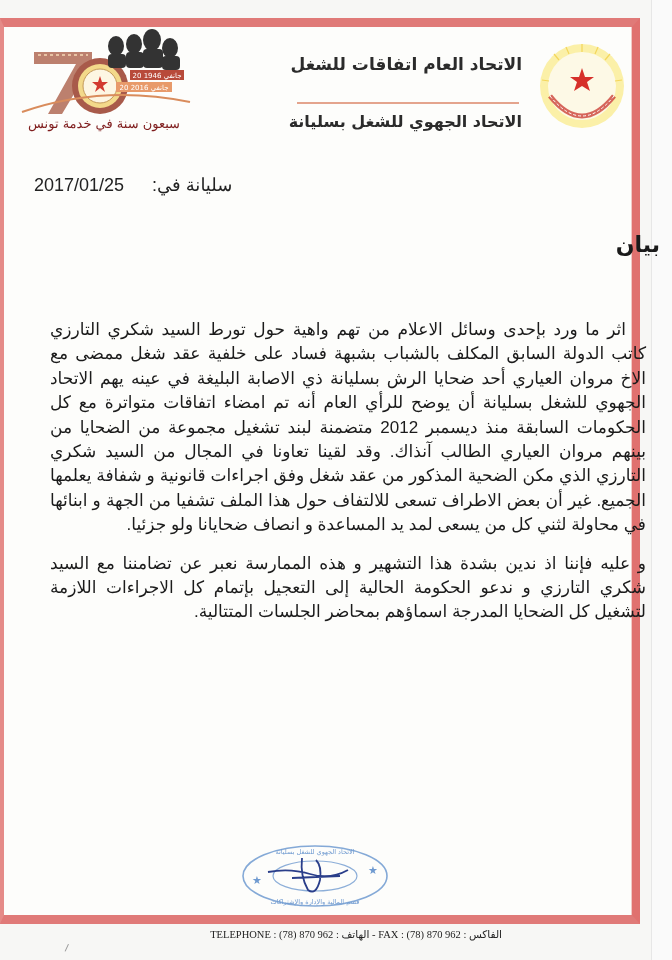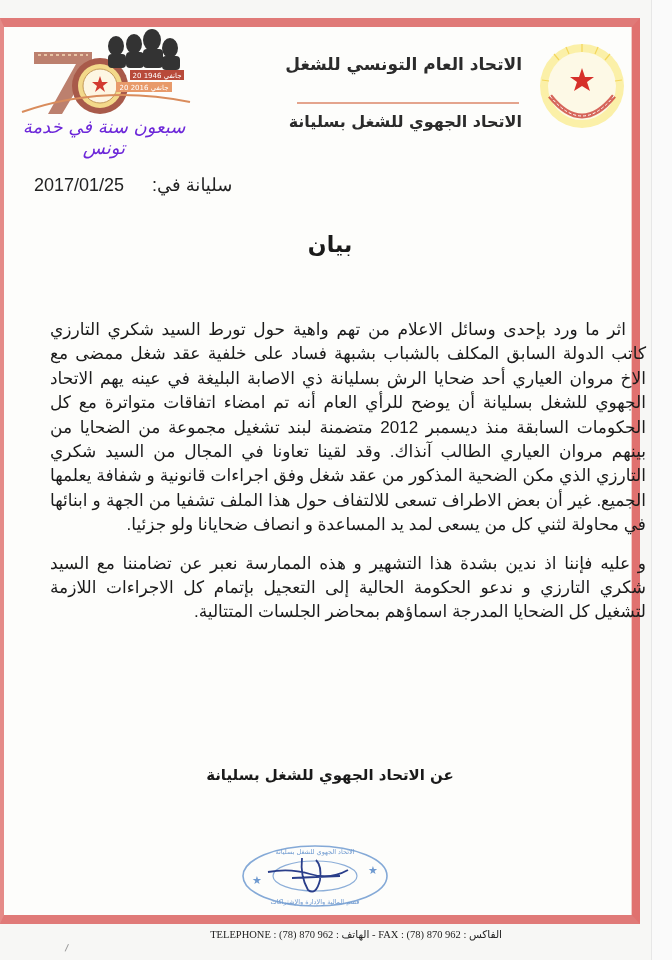"الاتحاد العام التونسي للشغل" div.org-title { text: التونسي -> اتفاقات }
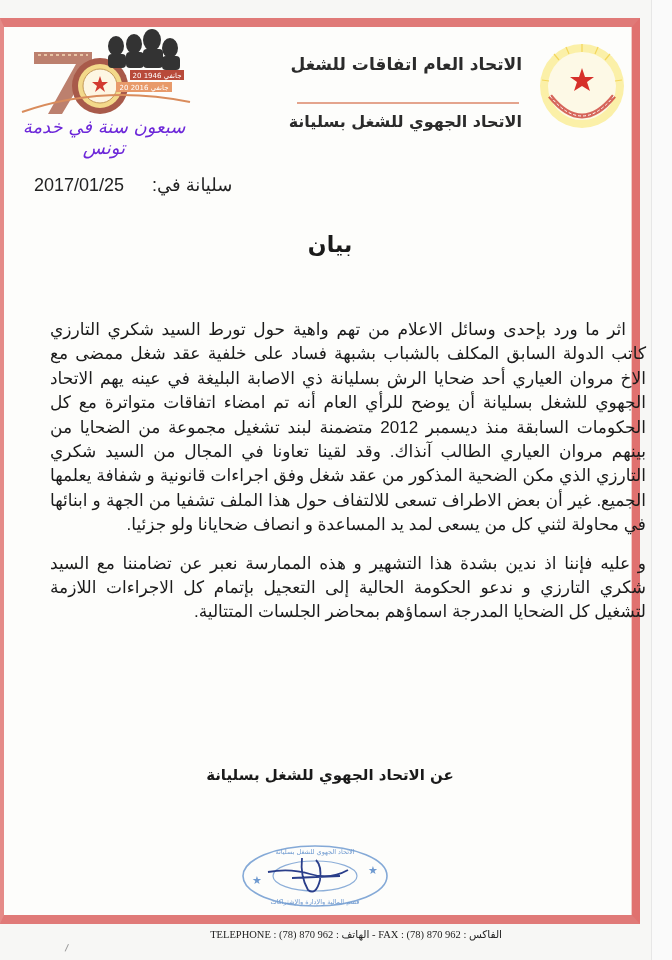"سبعون سنة في خدمة تونس" .slogan { color: #6d28d9 -> #7f1d1d; font-size: 18px -> 13px; font-style: italic -> none }
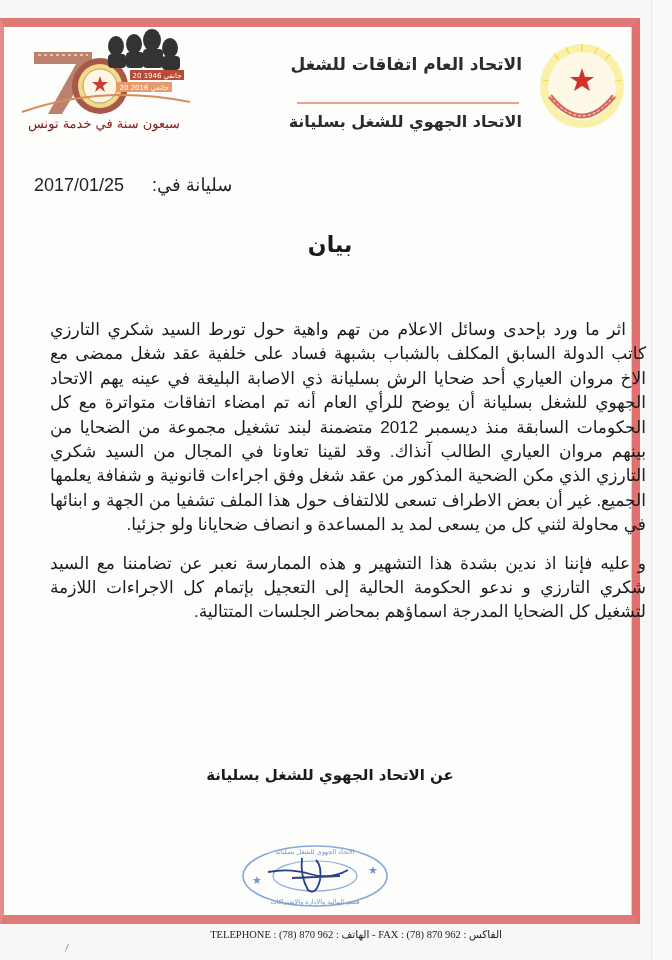"بيان" .doc-title { text-align: center -> right }
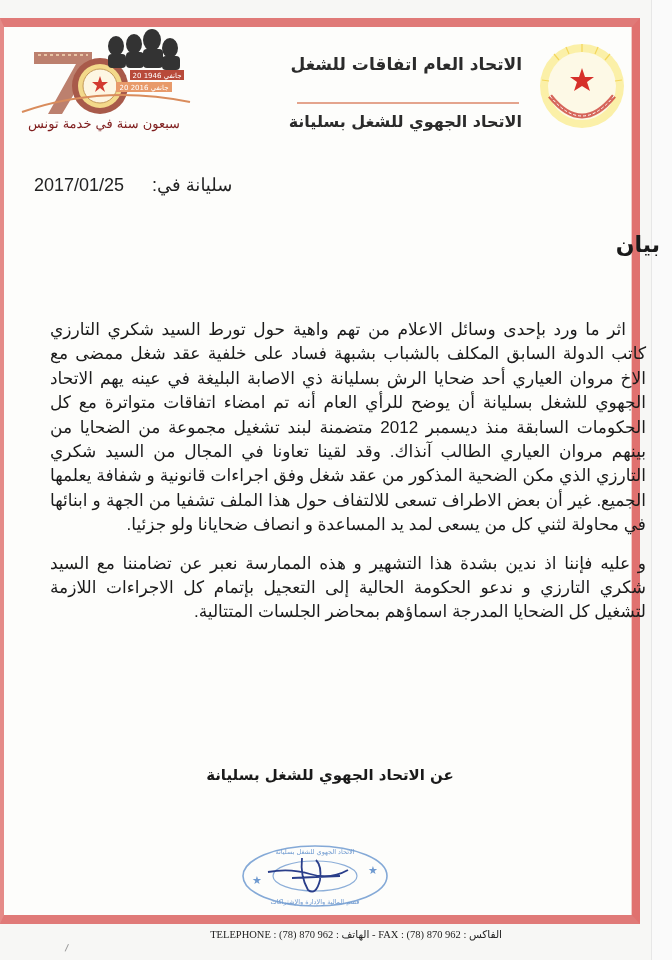"عن الاتحاد الجهوي للشغل بسليانة" div.sig-line { html: <div>عن الاتحاد الجهوي للشغل بسليانة</div> -> none }
